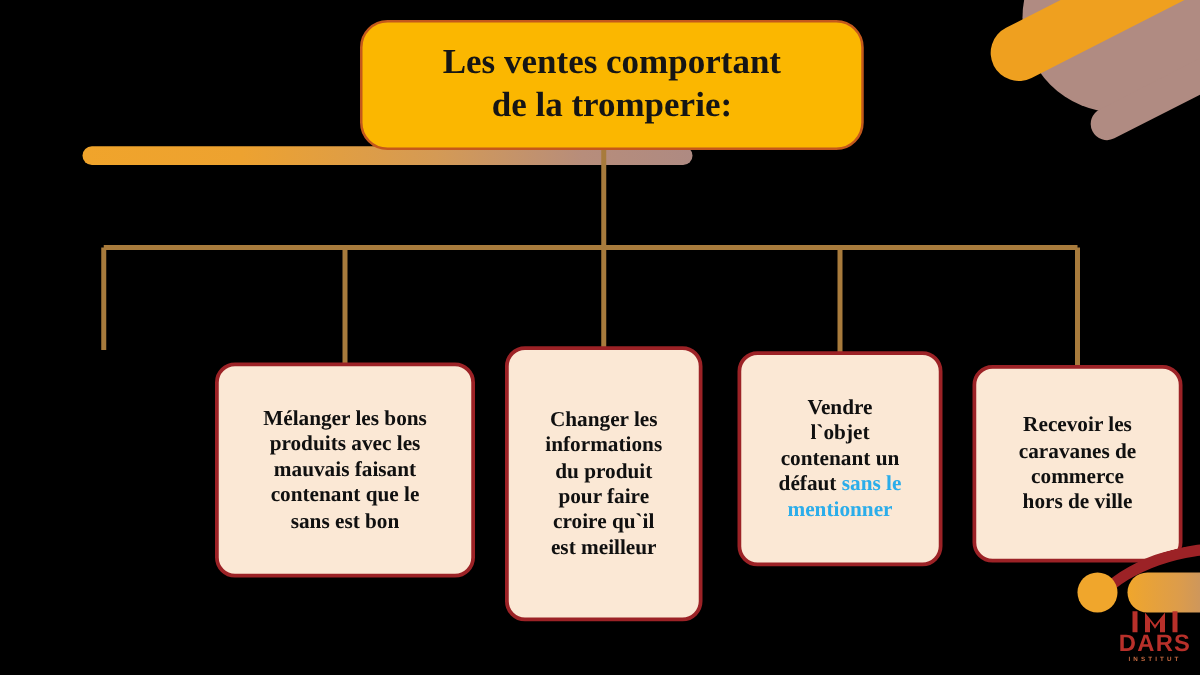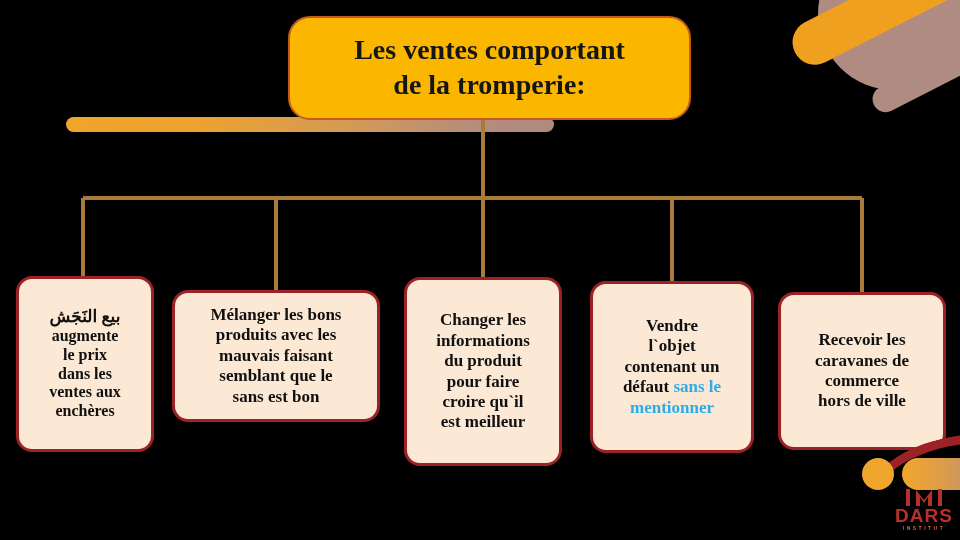"بيع النَجَش" div.node { html: <div> <div> <span>بيع النَجَش</span><br> <span>augmente</span><br> <span>le prix</span><br> <span>dans les</span><br> <span>ventes aux</span><br> <span>enchères</span> </div> </div> -> none }
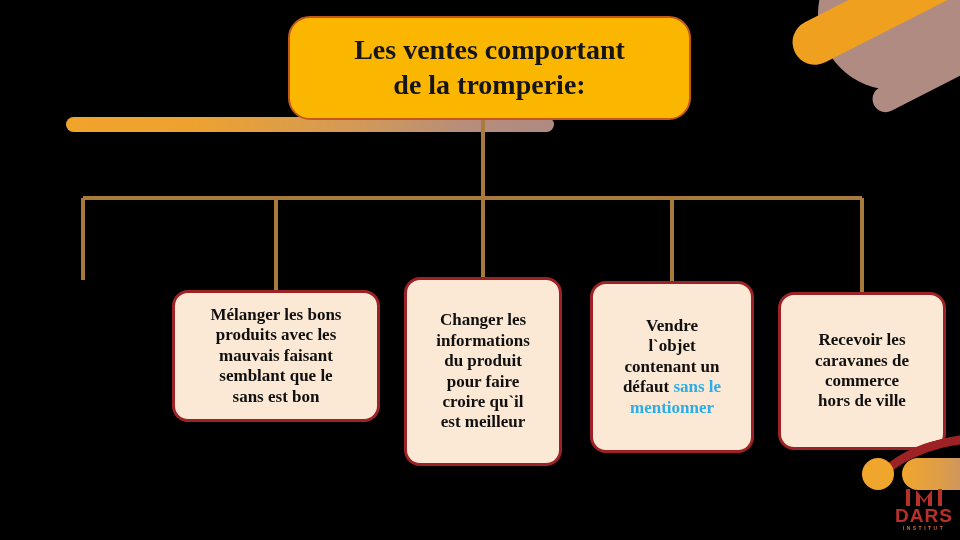"Mélanger les bons" #node-2 { height: 132px -> 172px }
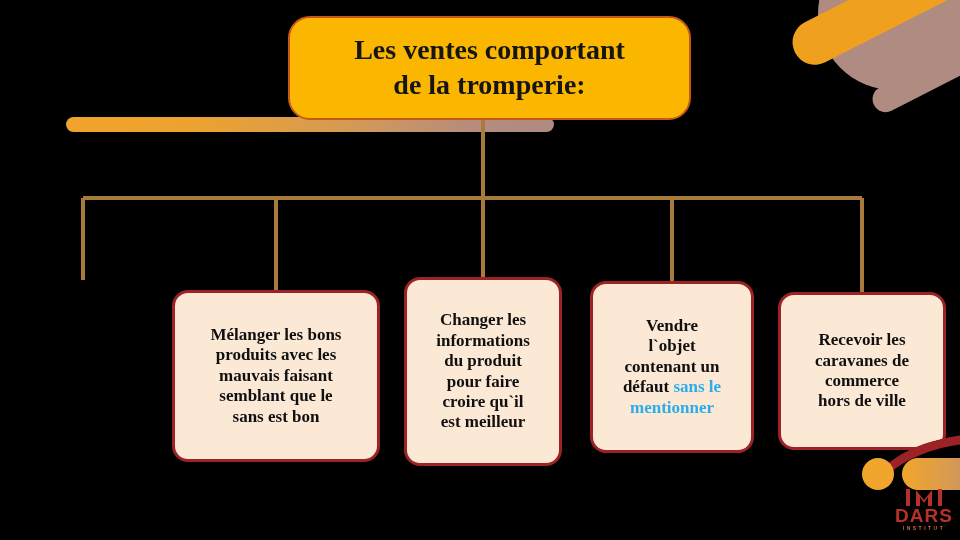"Changer les" #node-3 { height: 189px -> 220px }
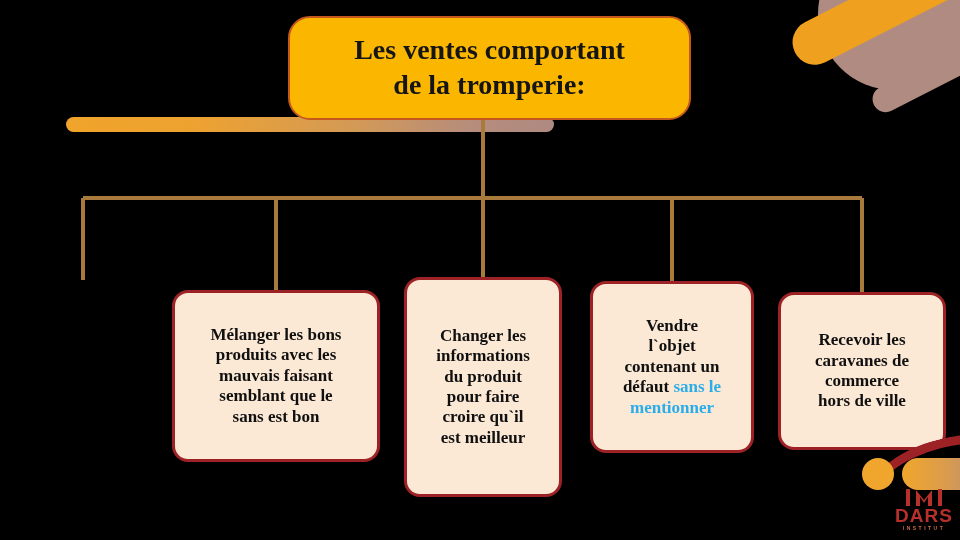"semblant que le" span { text: semblant -> contenant }
